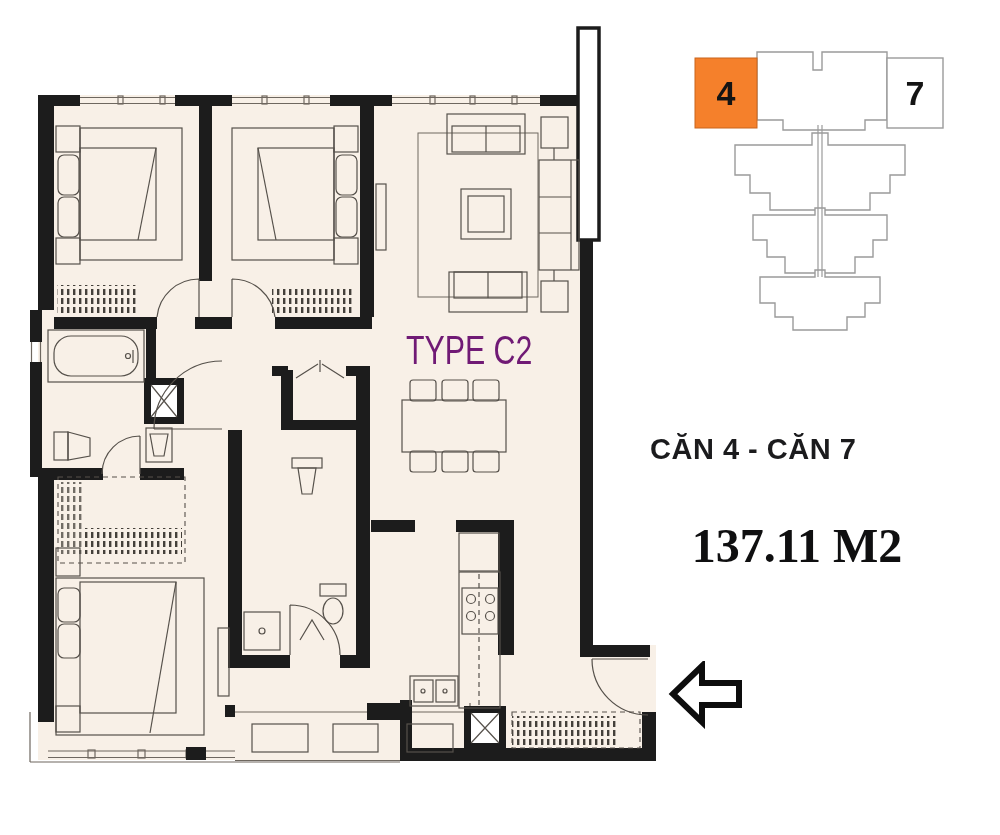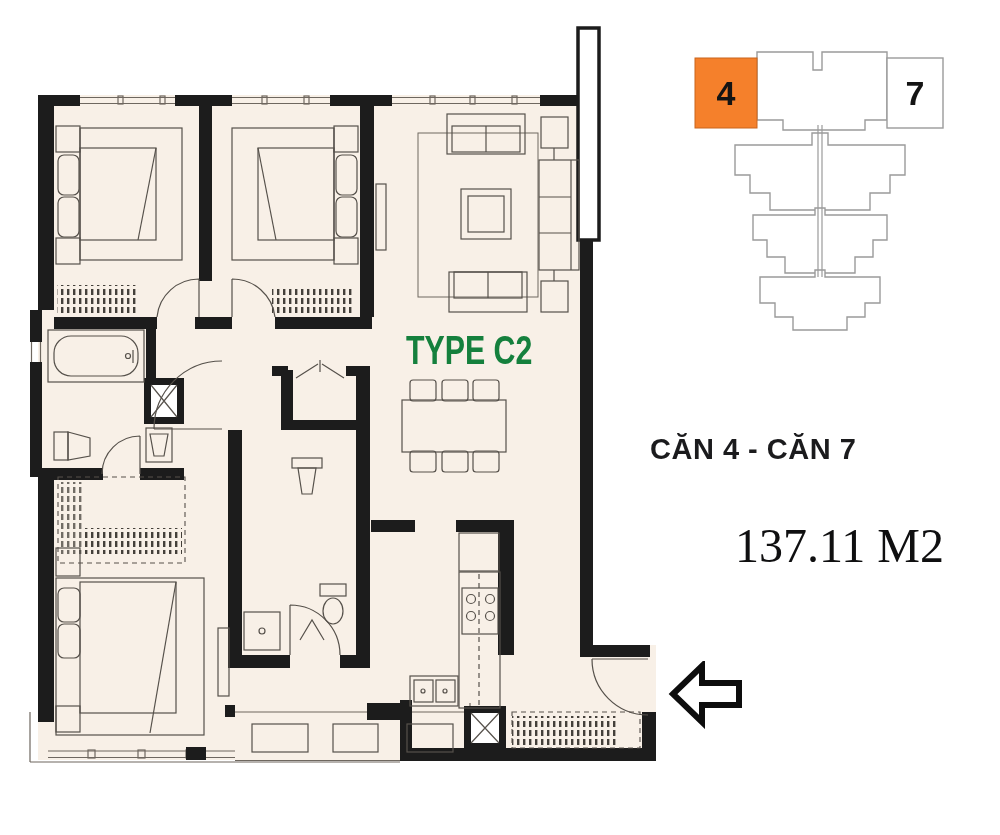"TYPE C2" .type-label { color: #15803d -> #701a75; font-weight: 700 -> 400 }
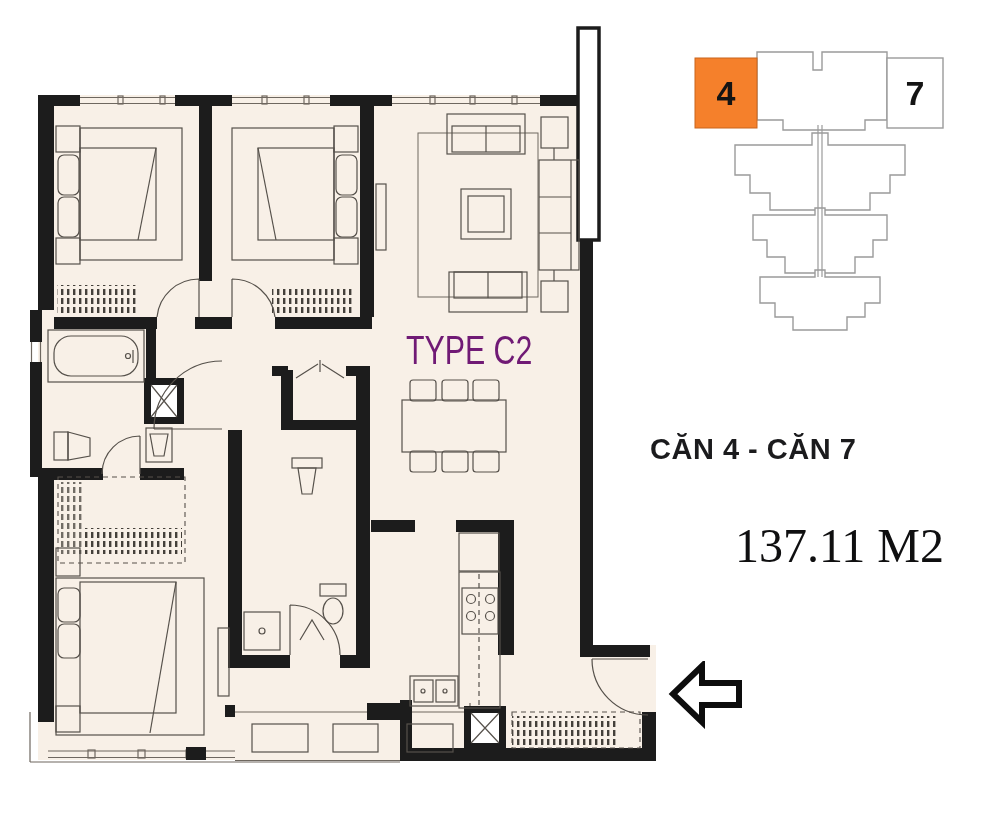"137.11 M2" .area-label { font-weight: 400 -> 700; text-align: right -> center }
